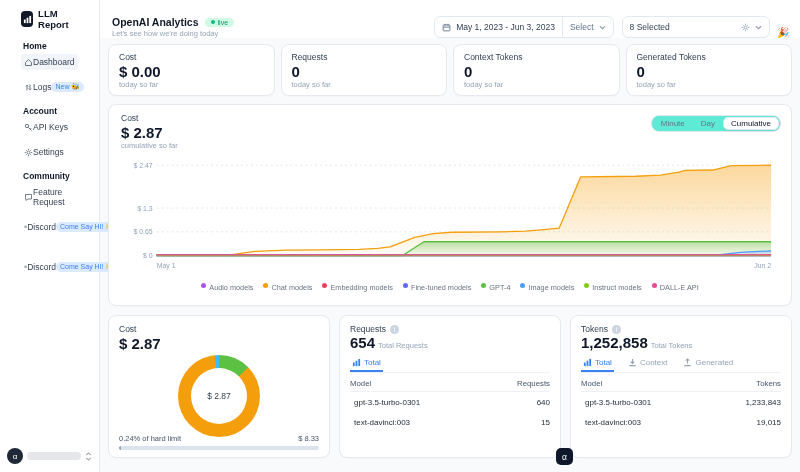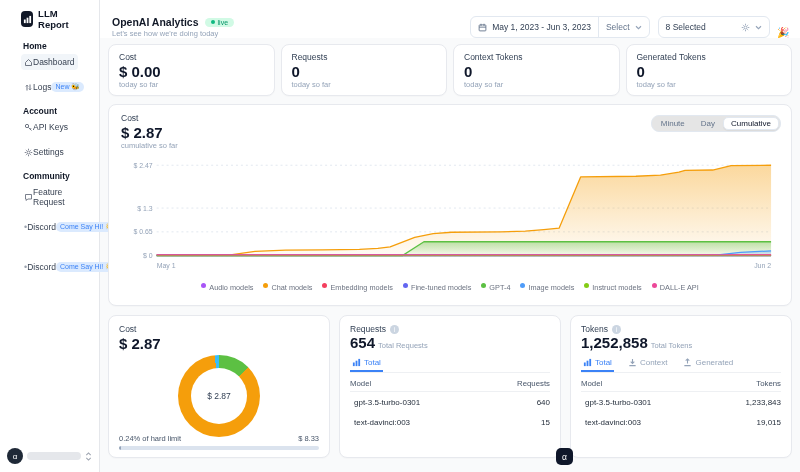"8 Selected" div.ctrl-box { width: 112px -> 148px }
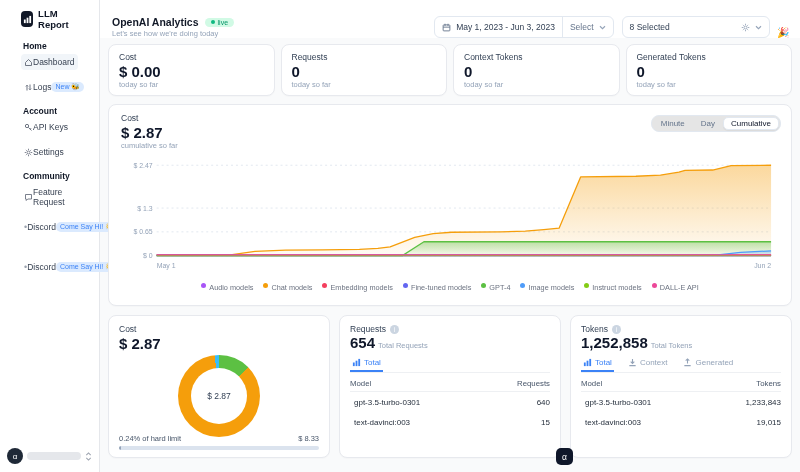"Minute" .chart-toggle { background: #e5e5e5 -> #5eead4 }
